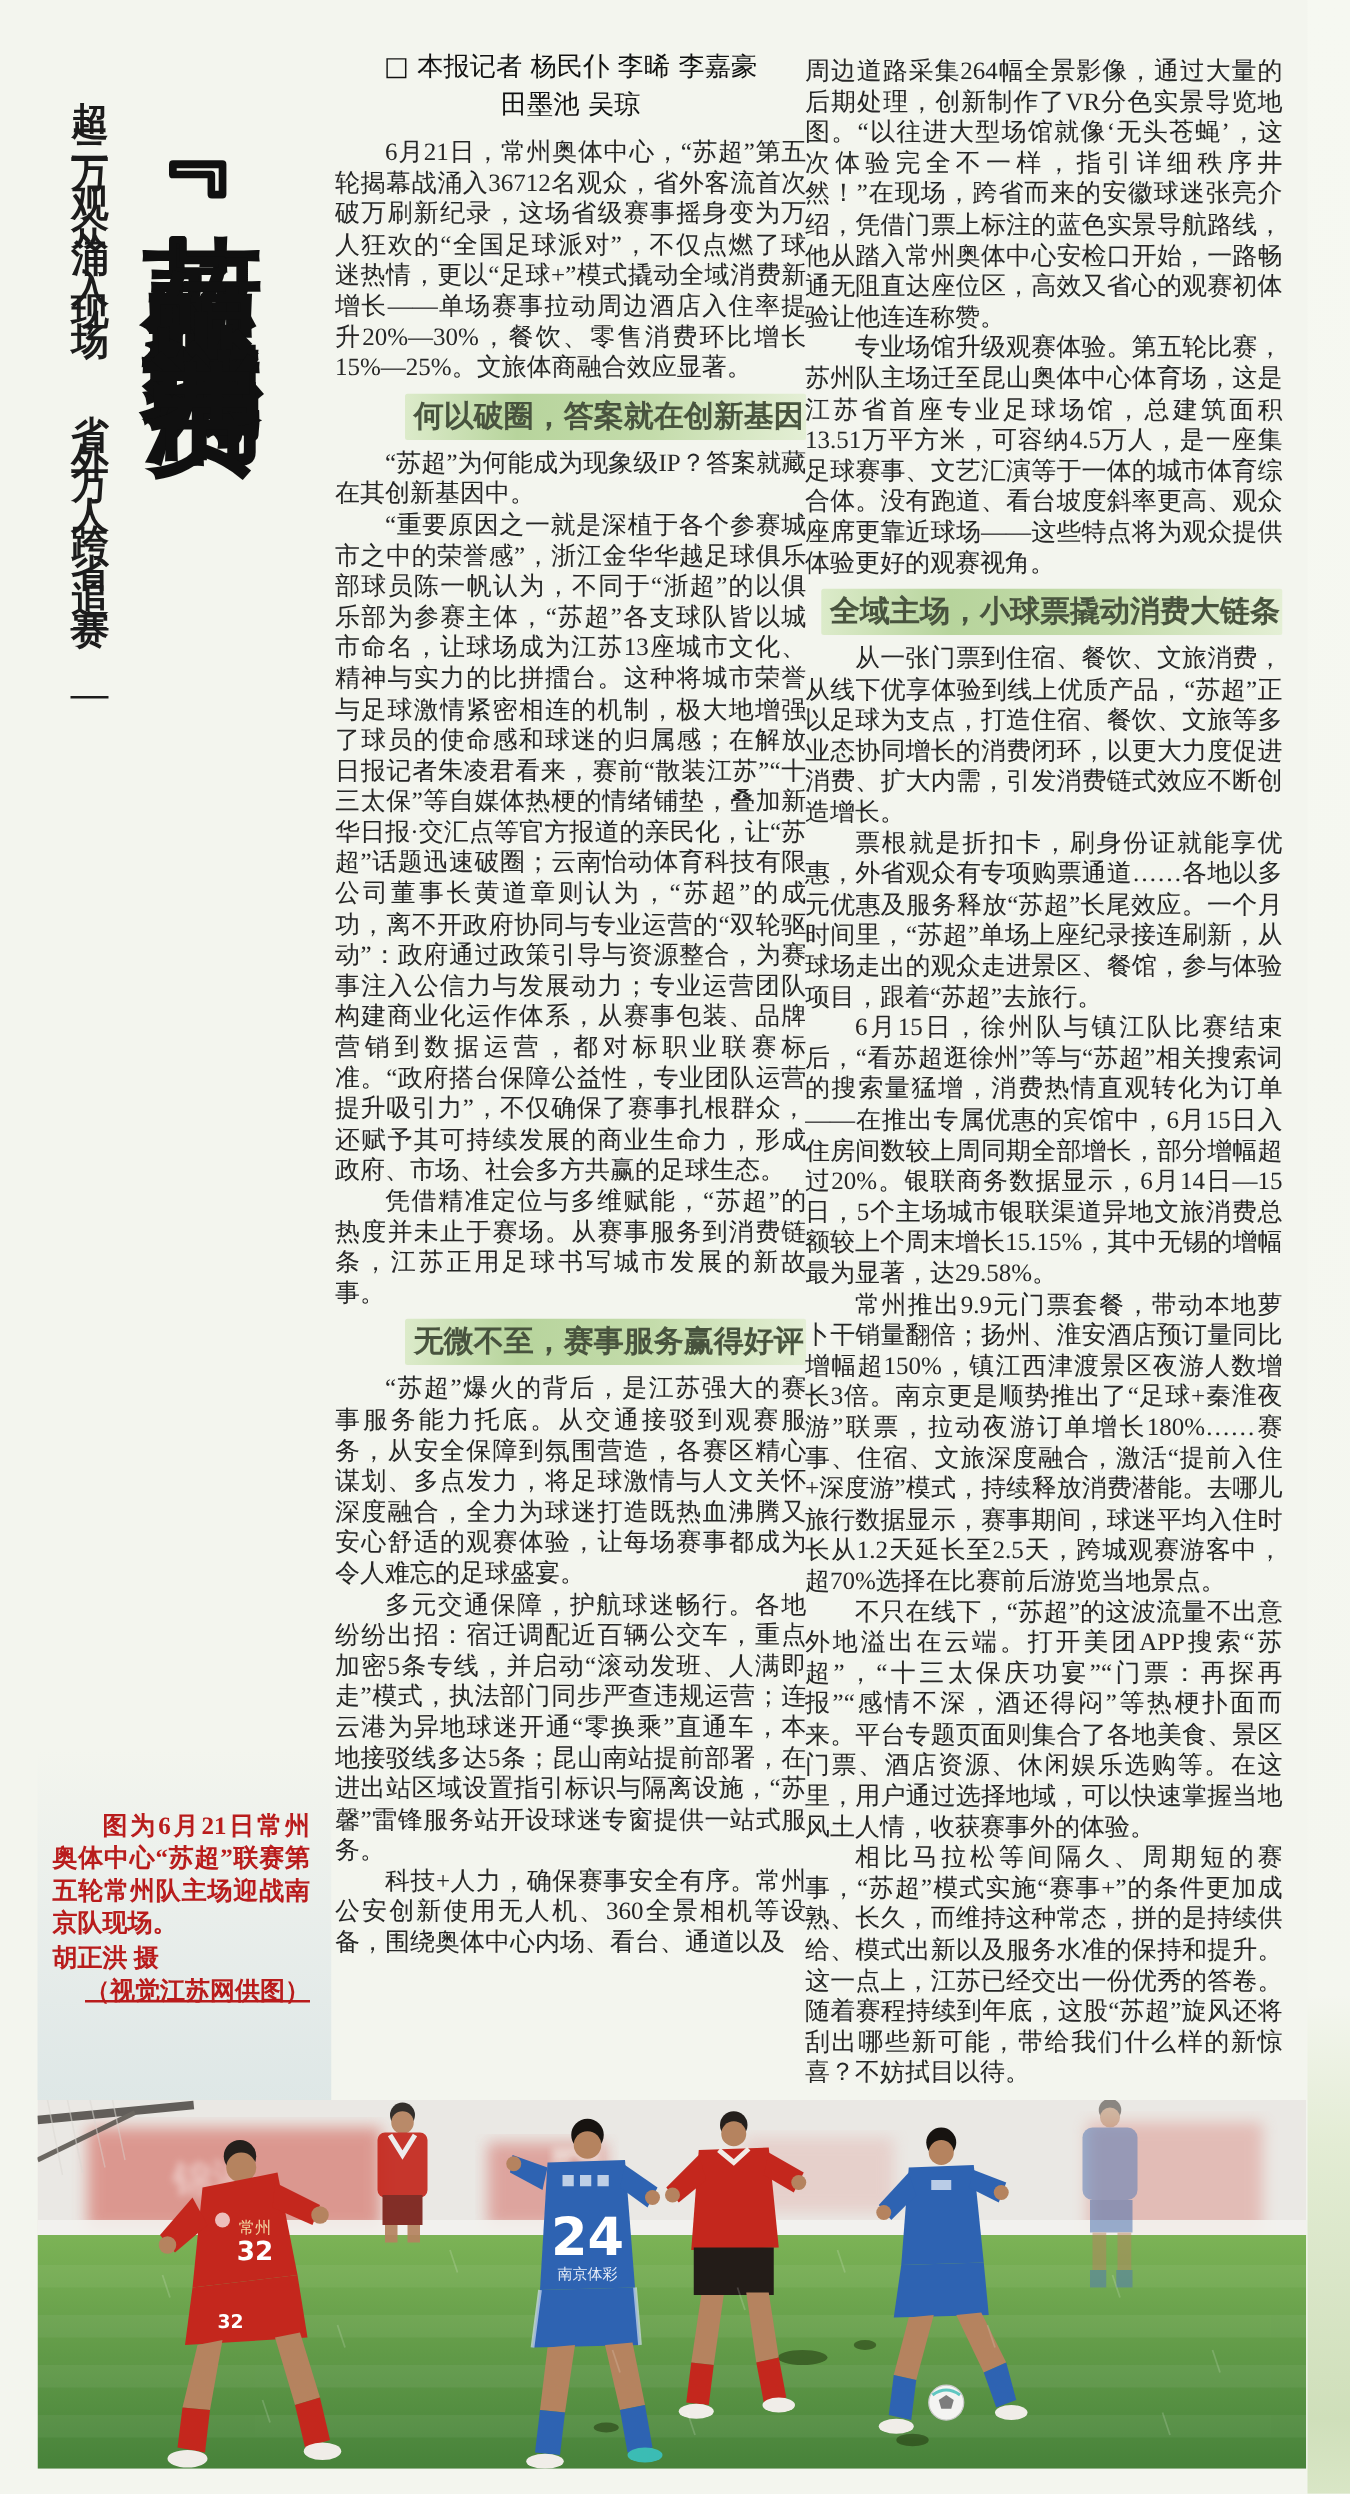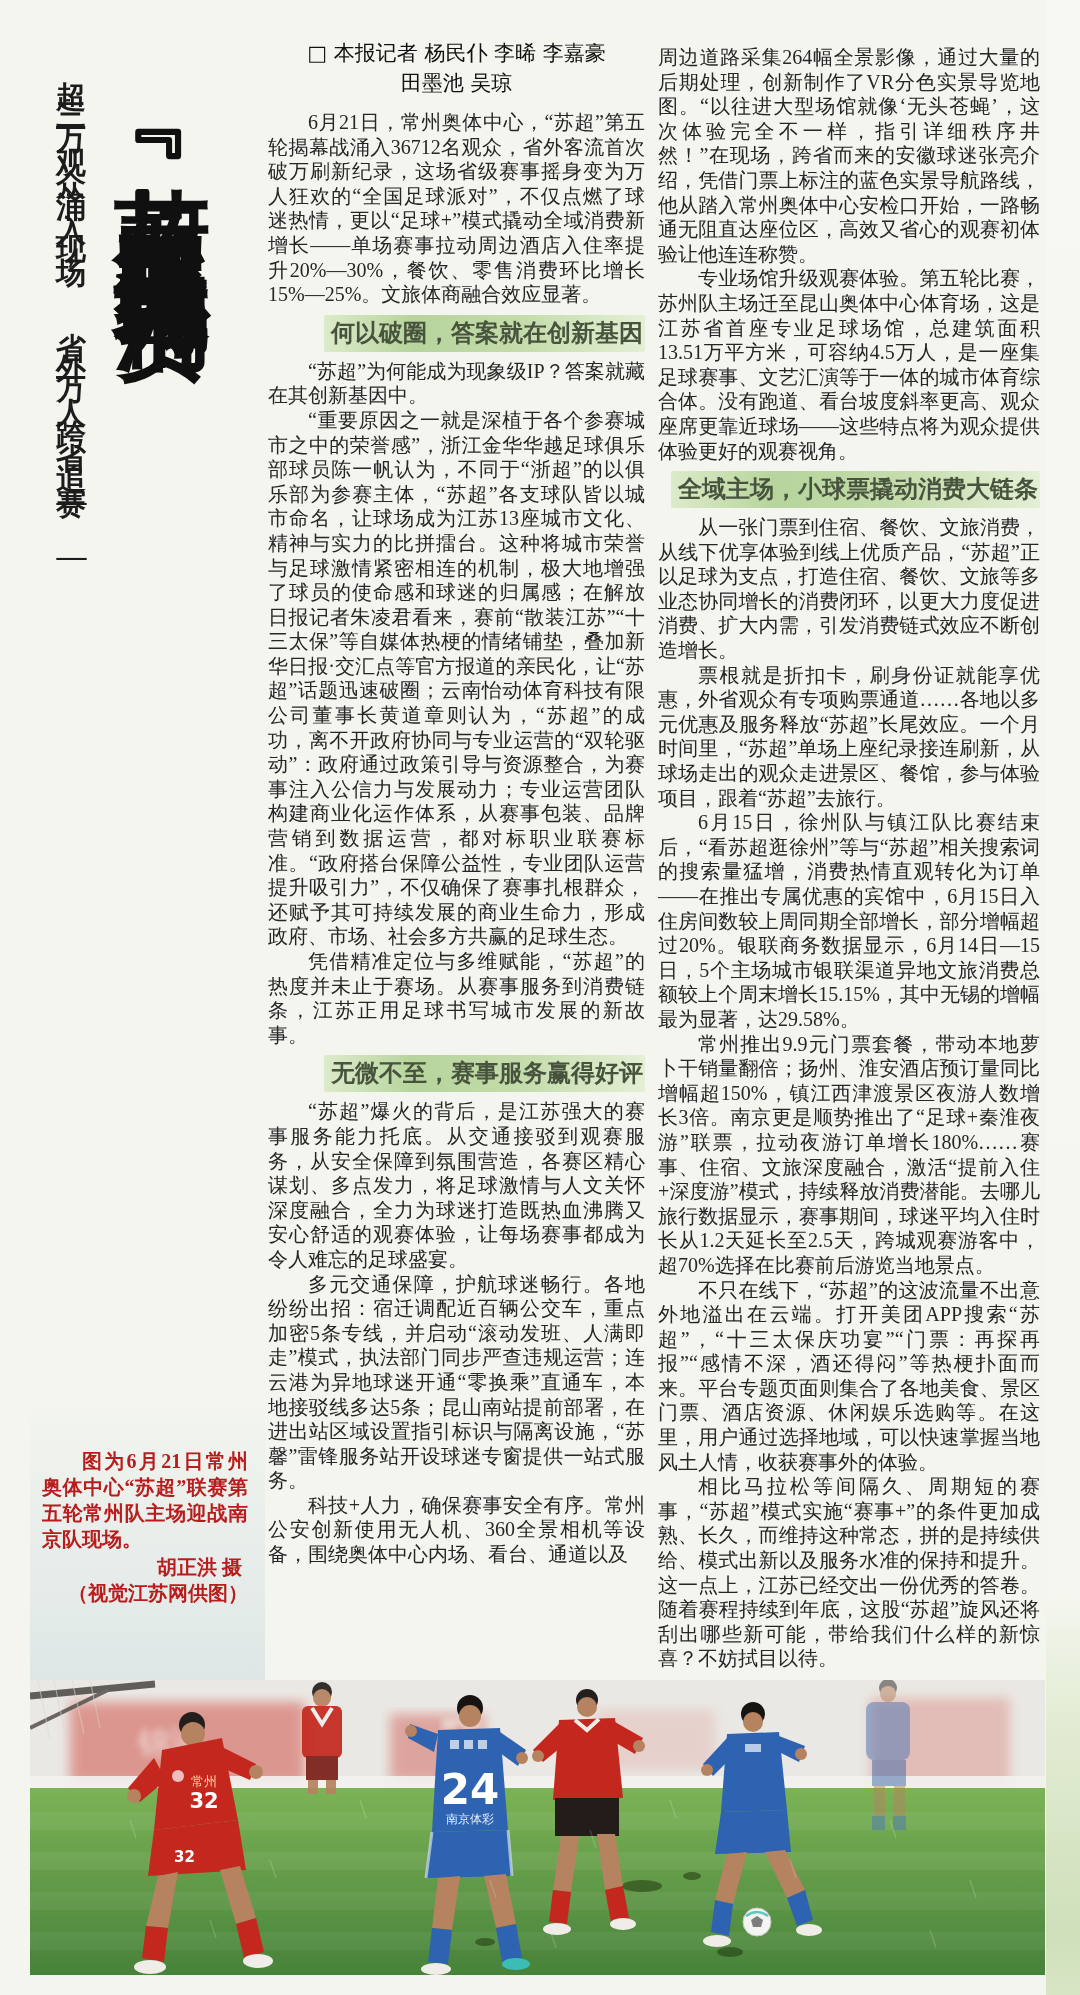"周边道路采集264幅全景影像，通过大量的后期处理，创新制作了VR分色实景导览地图" #col2 { left: 658px -> 644px }
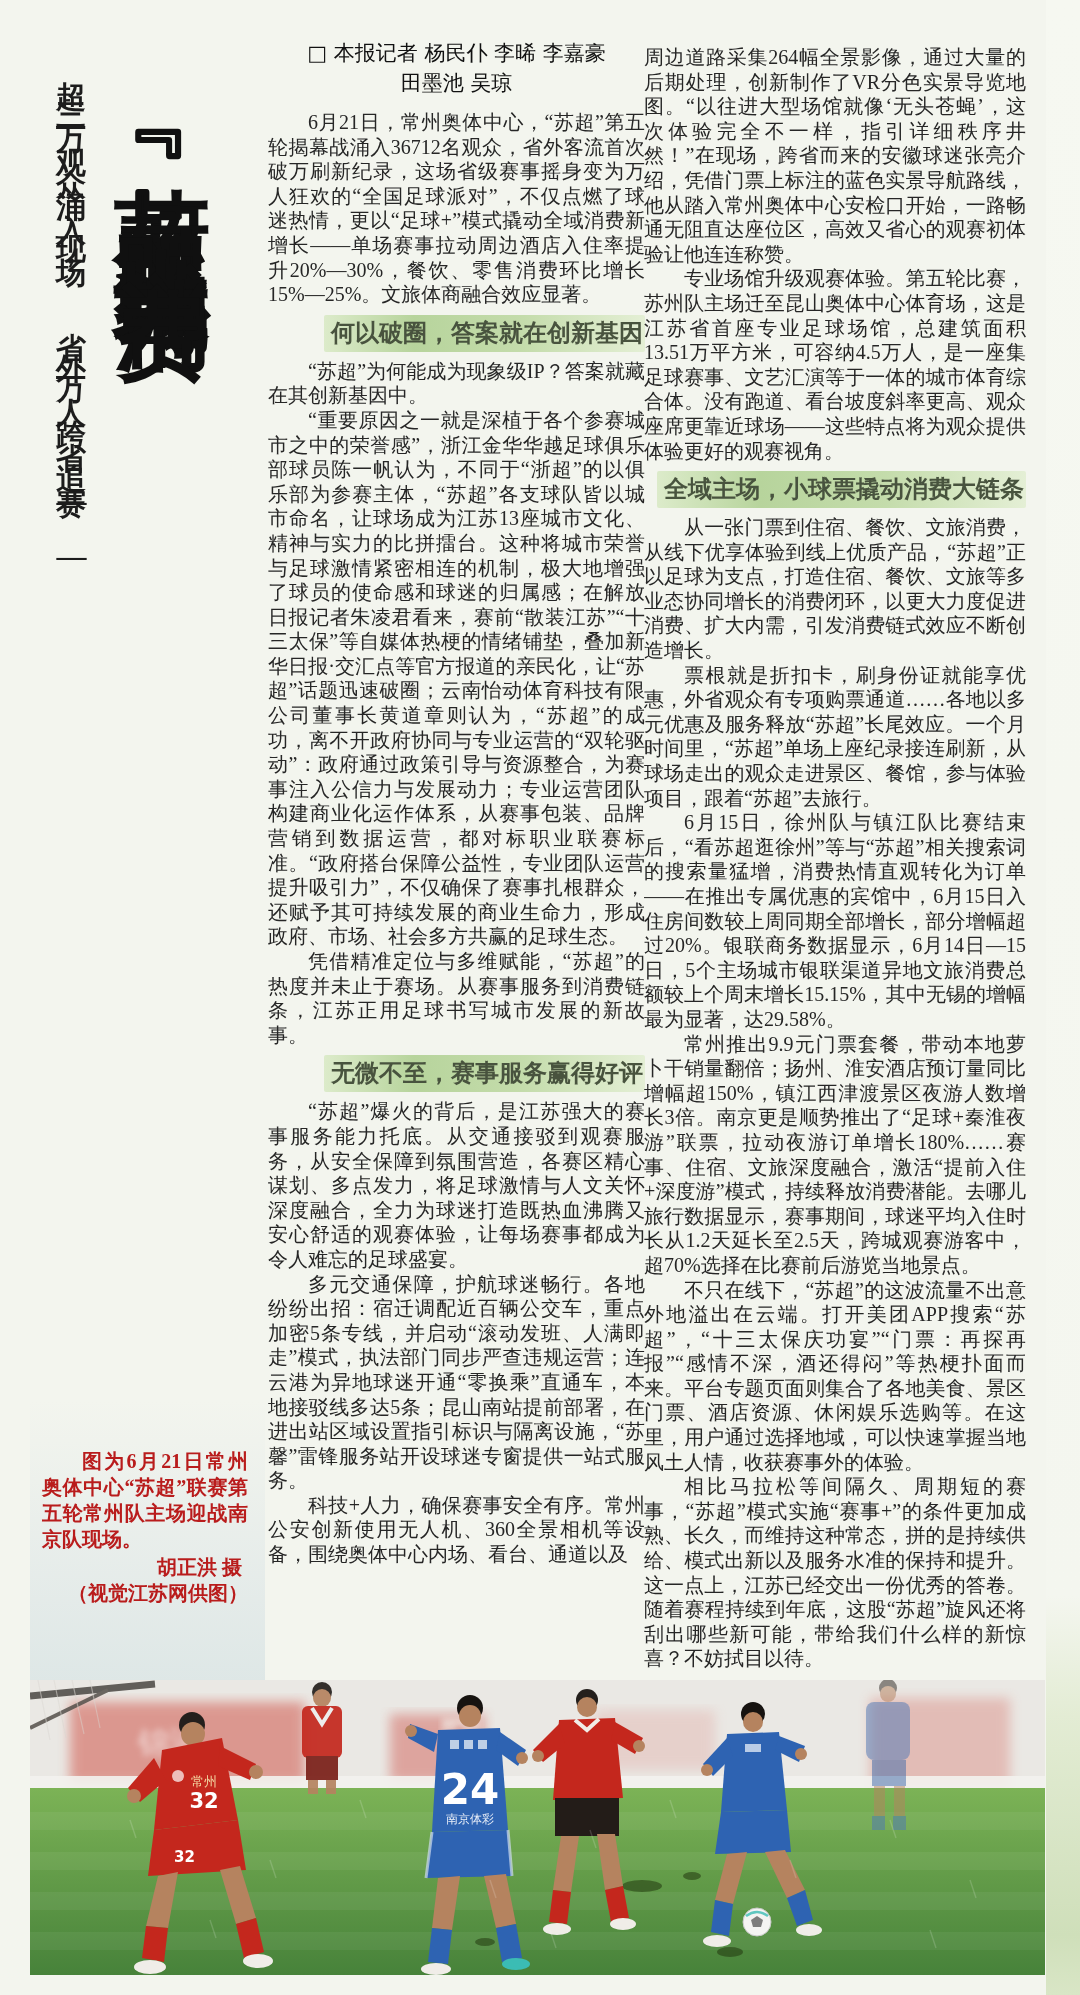"胡正洪 摄" .photo-caption .credit { text-align: right -> none }
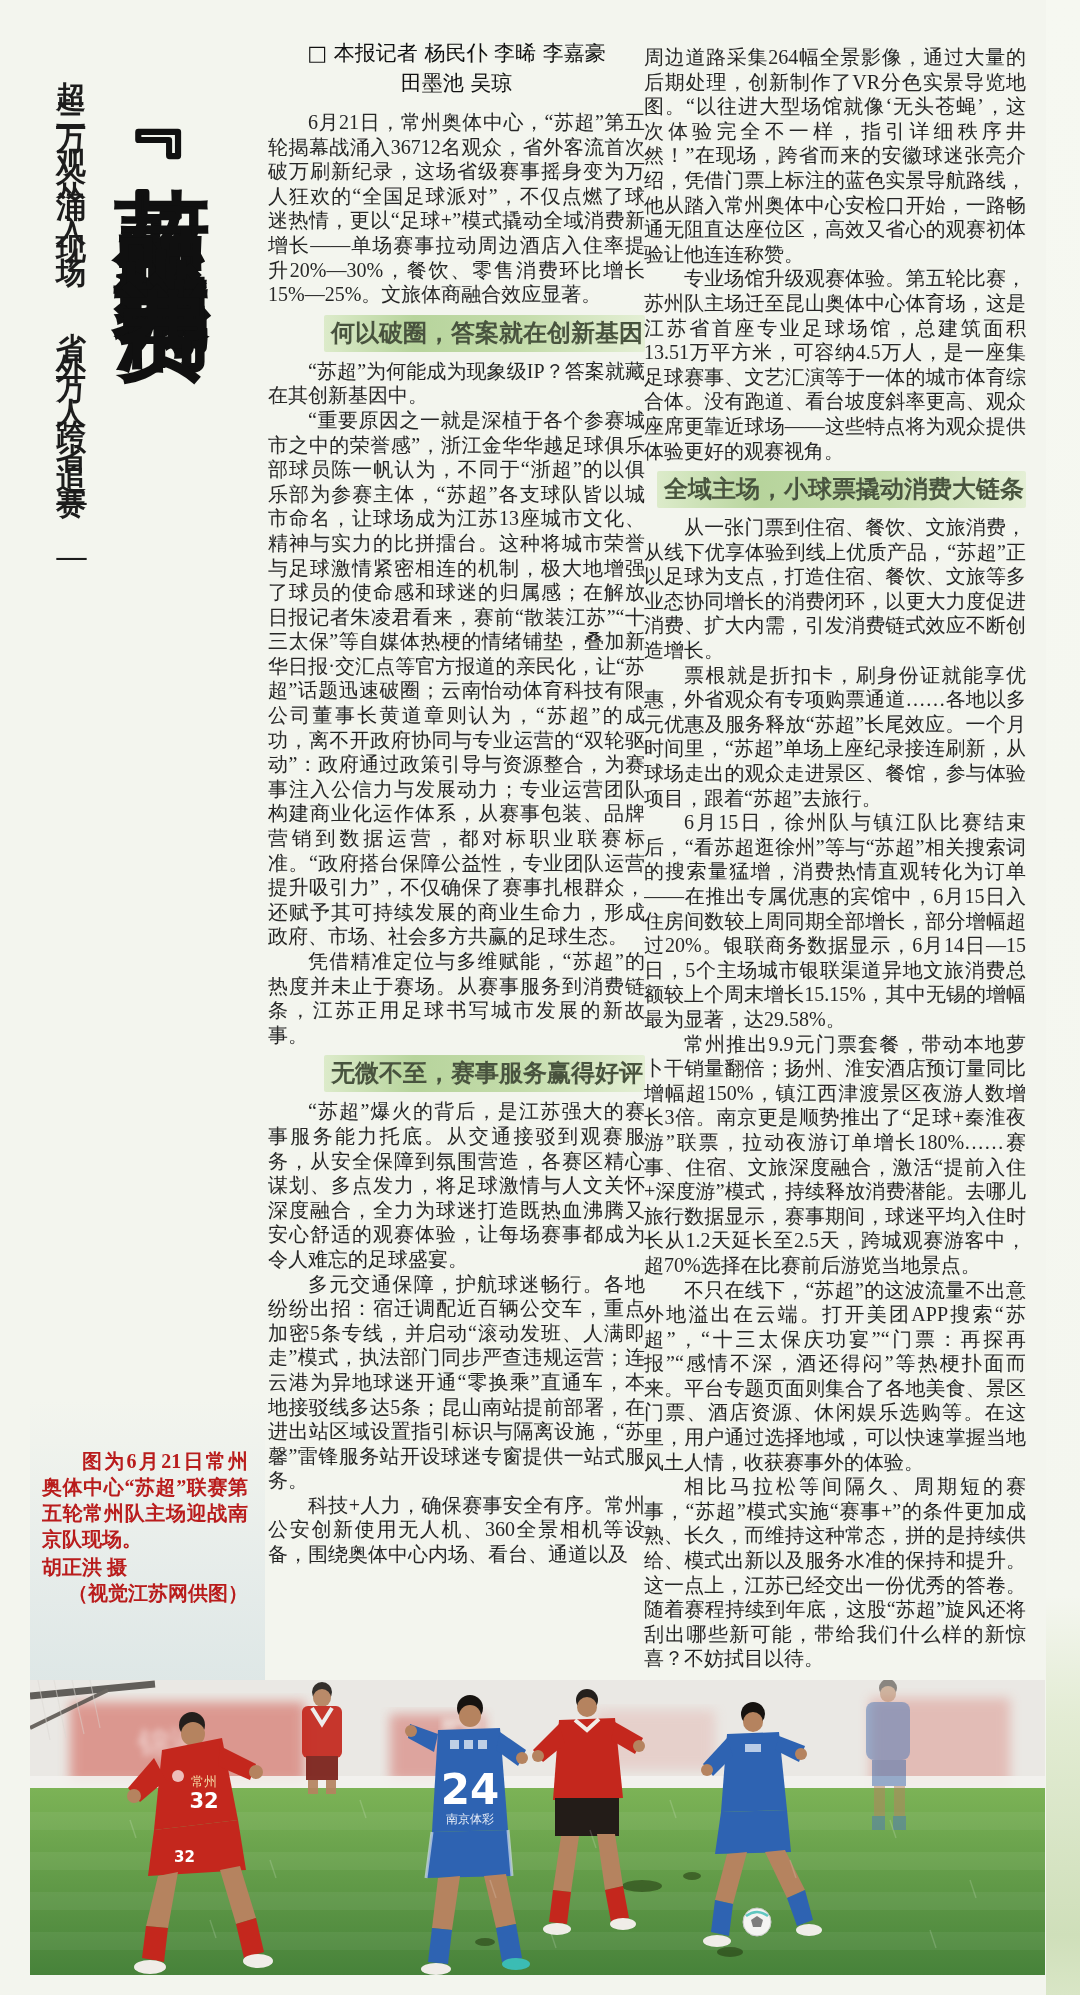"（视觉江苏网供图）" .photo-caption .source { text-decoration: none -> underline }
